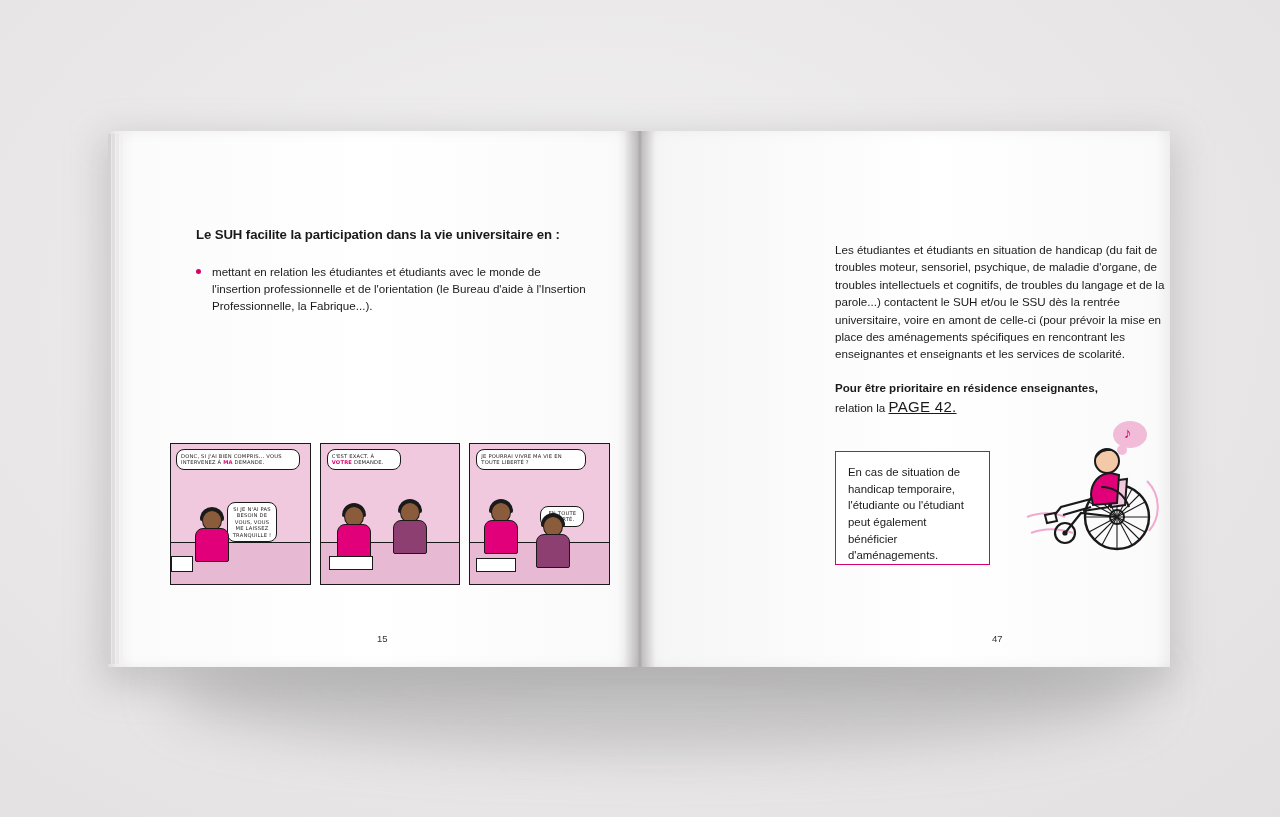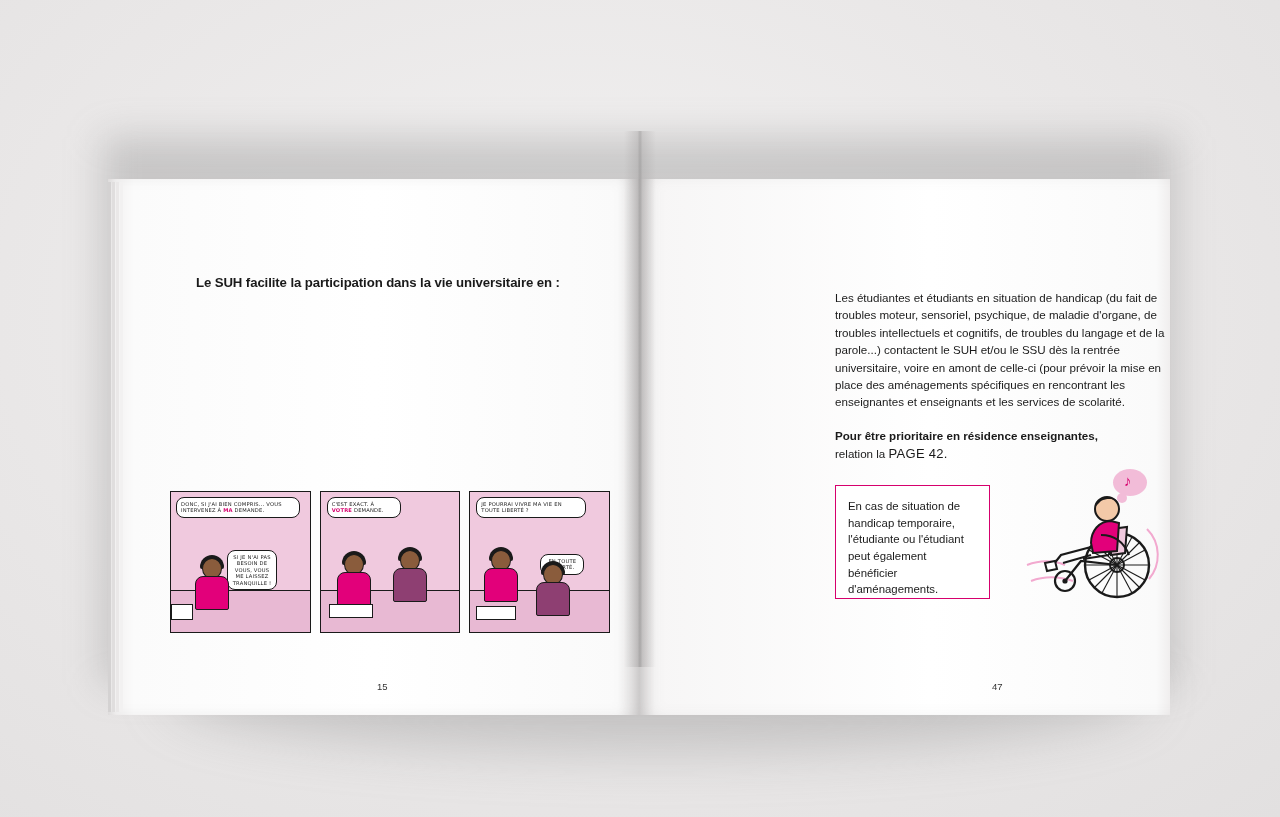"Le SUH facilite la participation" .page { margin-top: 48px -> none }
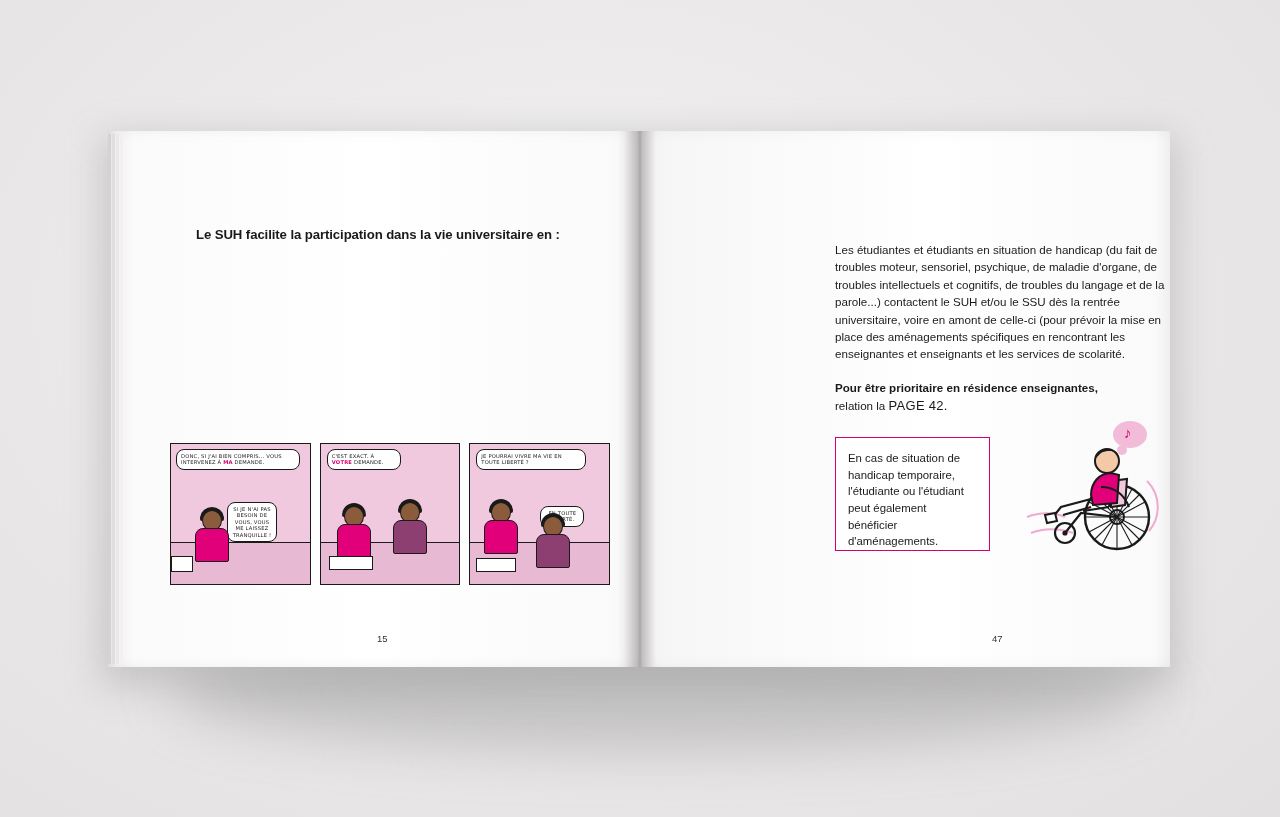"mettant en relation les étudiantes" li { html: none -> <li> <span></span> <span>mettant en relation les étudiantes et étudiants avec le monde de l'insertion professionnelle et de l'orientation (le Bureau d'aide à l'Insertion Professionnelle, la Fabrique...).</span> </li> }
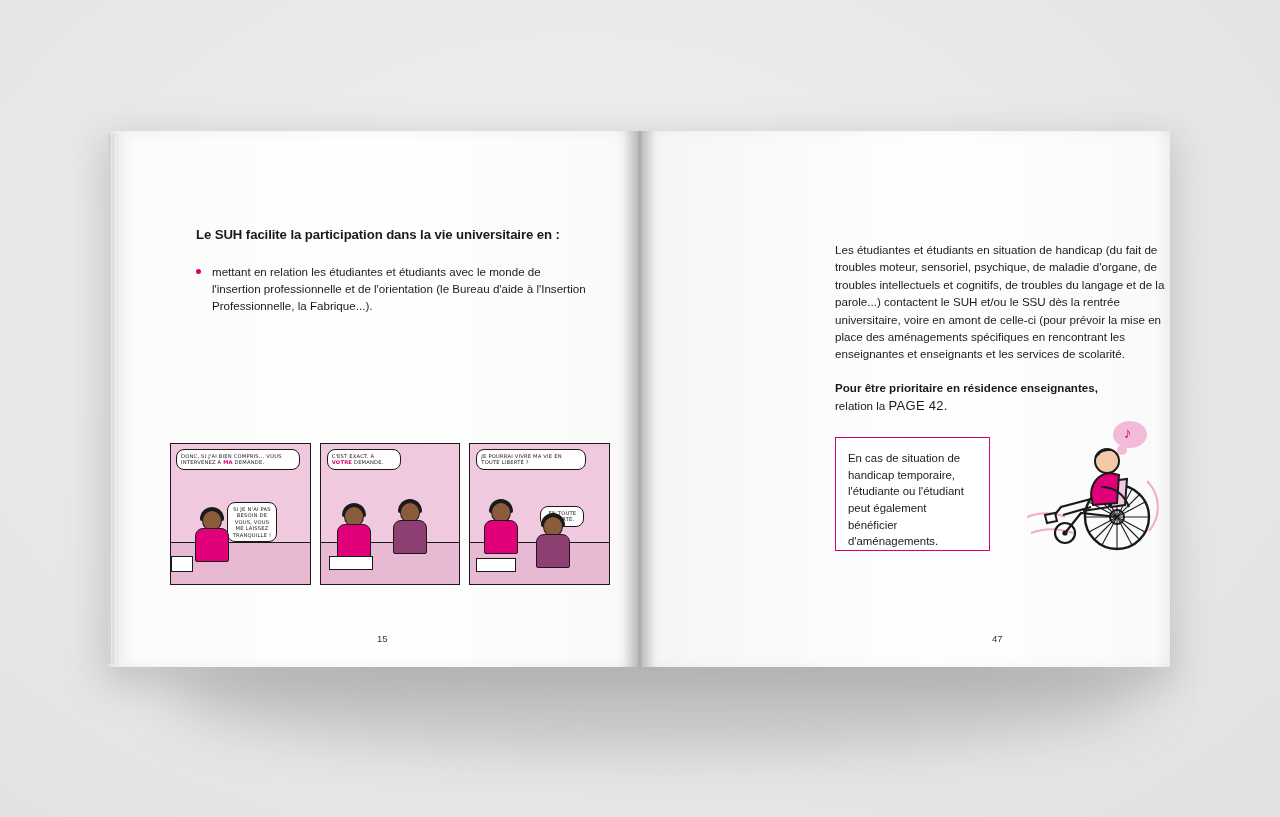"PAGE 42." .smallcaps { font-size: 13px -> 15px; text-decoration: none -> underline }
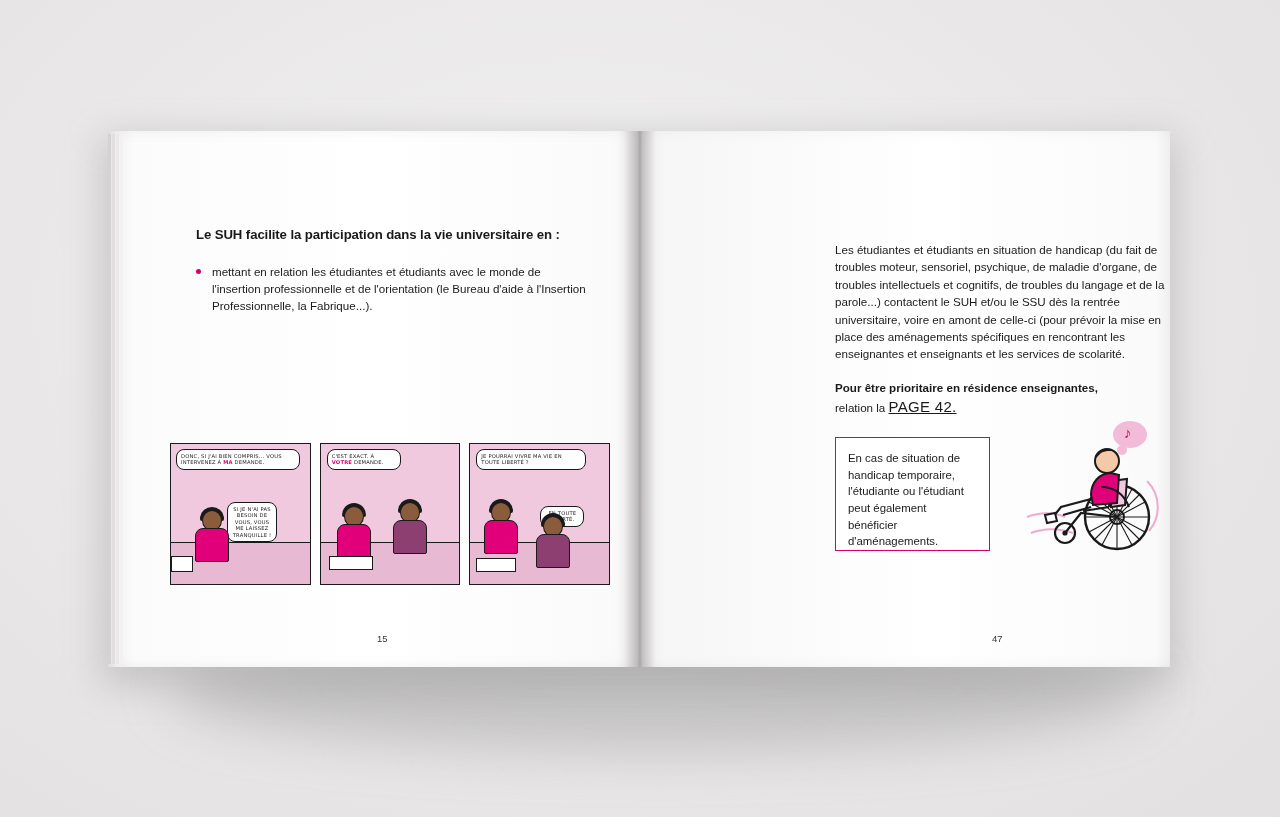"En cas de situation de" .callout { top: 306px -> 320px }
